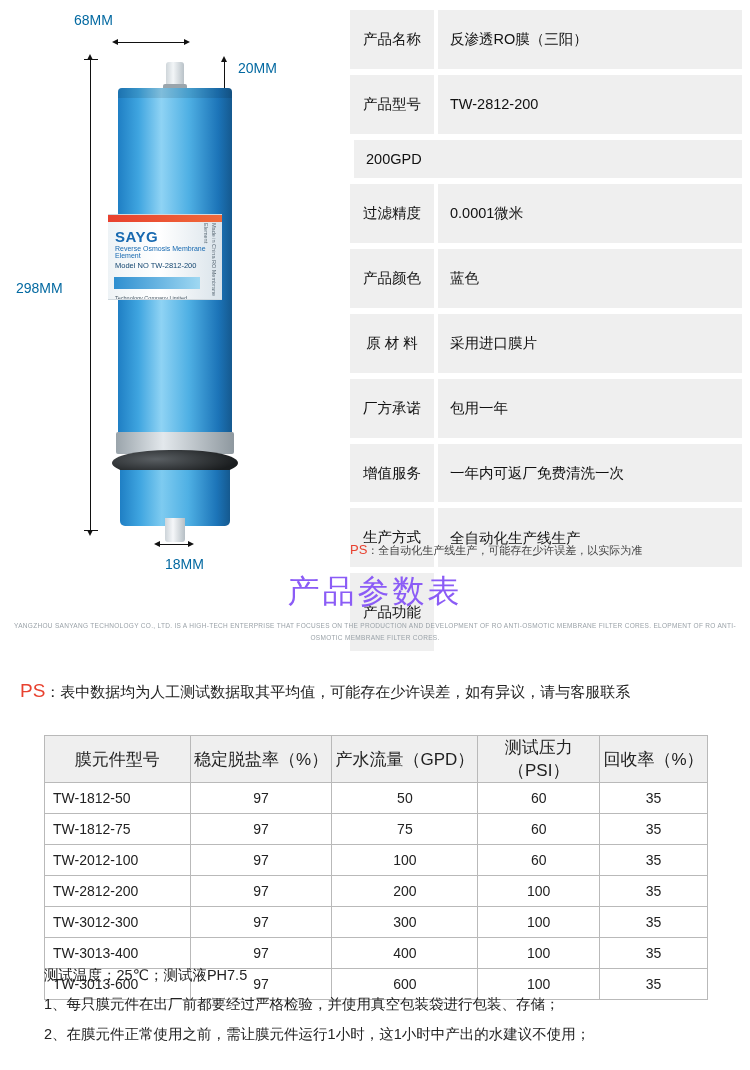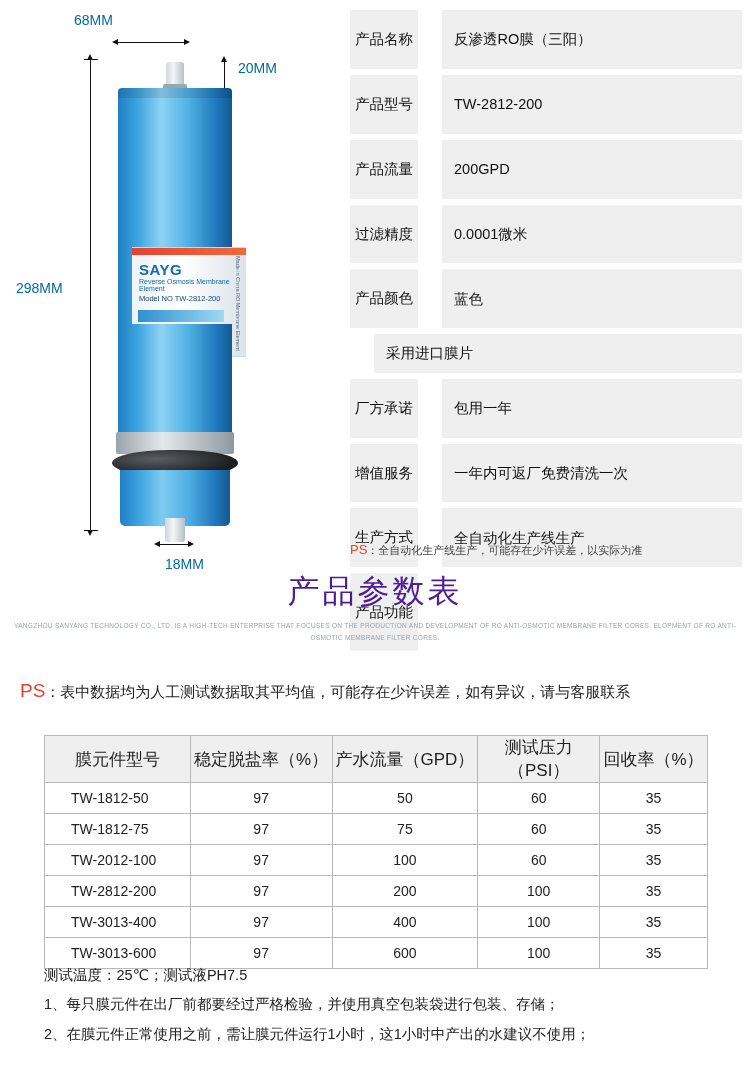"产品名称" .spec-key { width: 68px -> 84px }
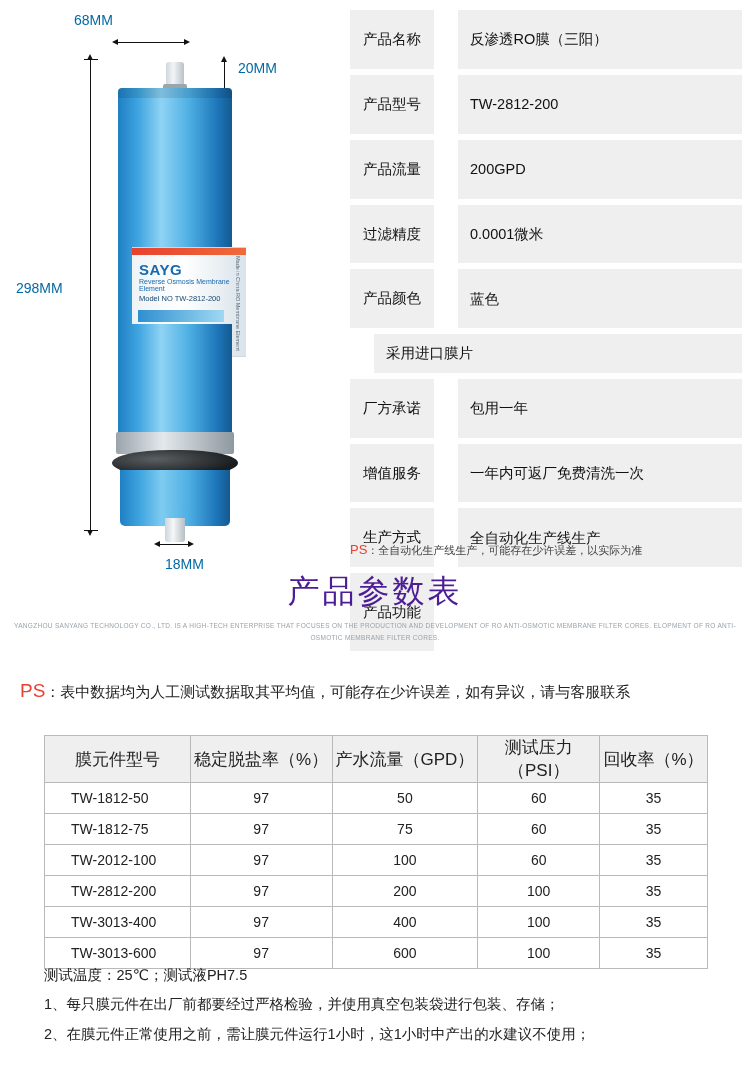"反渗透RO膜（三阳）" .spec-val { margin-left: 24px -> 4px }
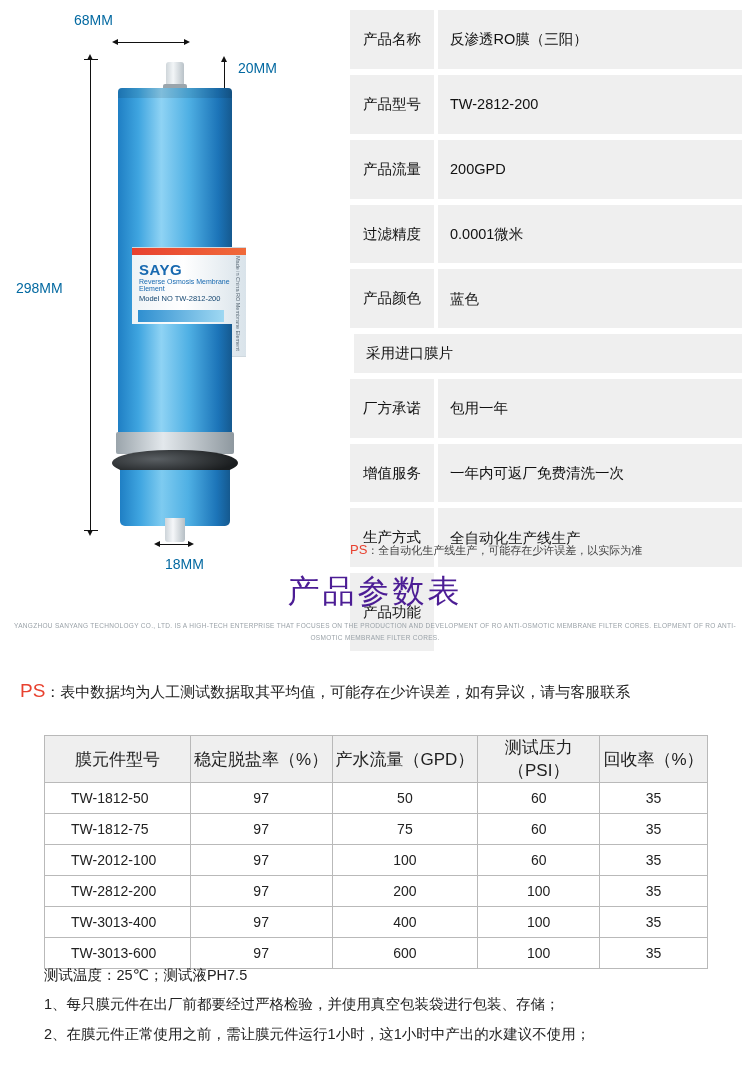"产品流量" div.spec-key { html: <div>产品流量</div> -> none }
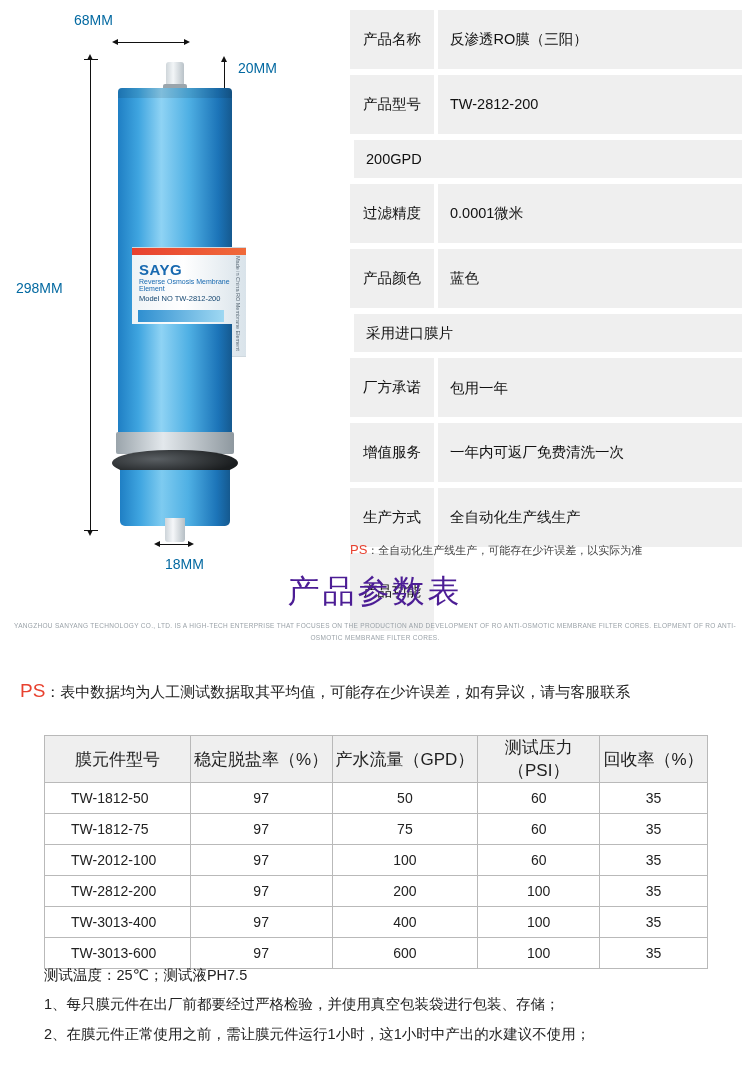"SAYG" .label { height: 110px -> 86px; left: 132px -> 108px; margin-top: 33px -> none }
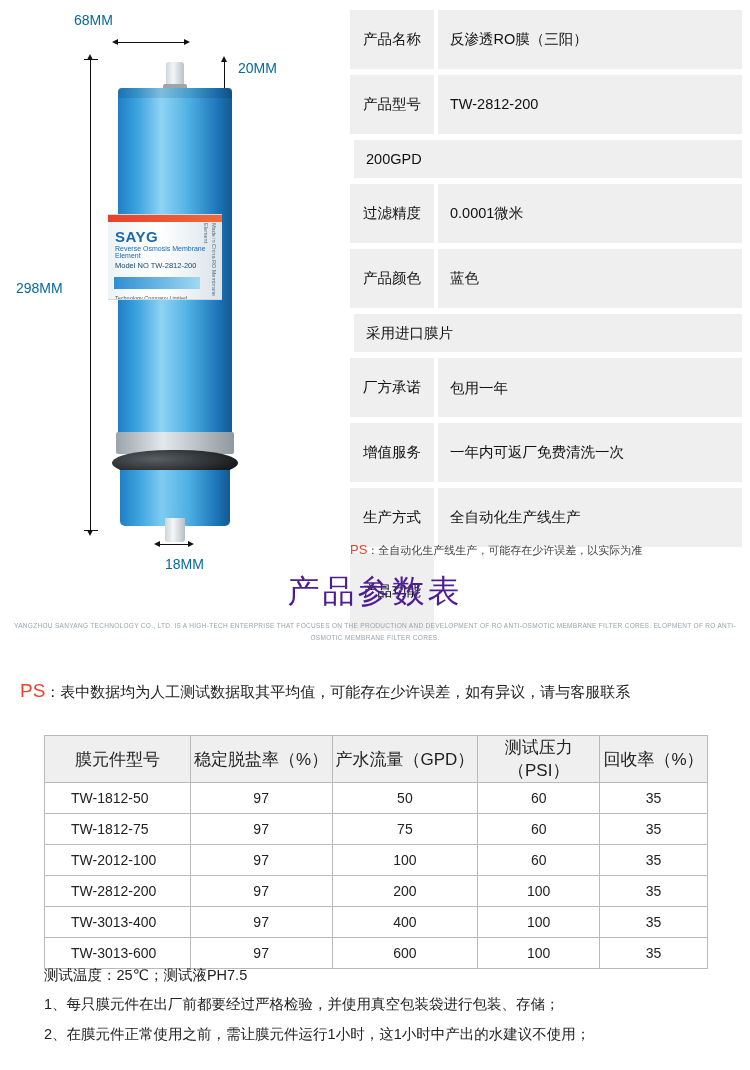"原 材 料" div.spec-key { html: none -> <div>原 材 料</div> }
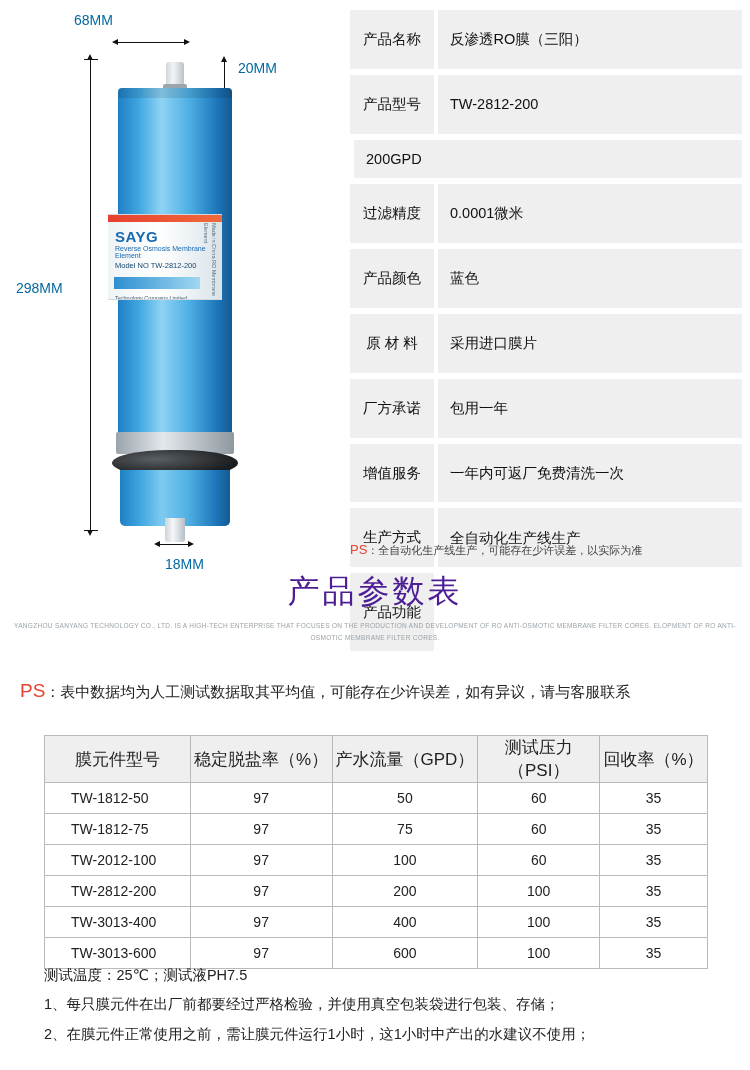"产品参数表" #big-title { color: #4c1d95 -> #8b5cf6 }
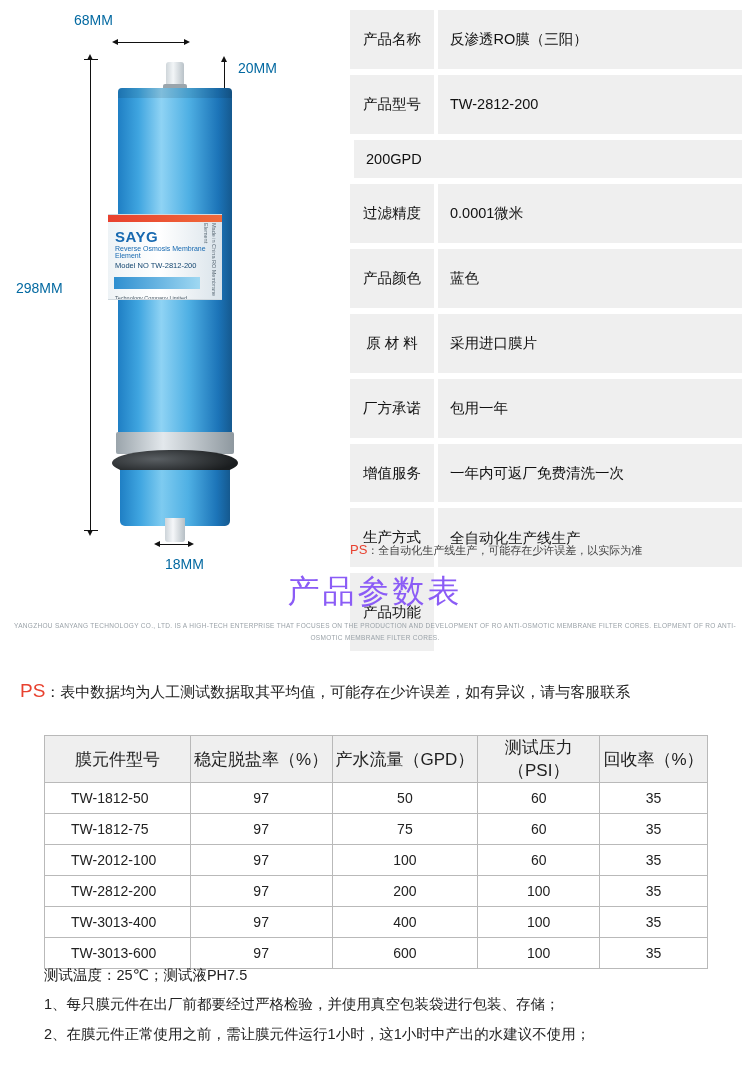"TW-1812-50" #dtable tbody td.first { padding-left: 26px -> 8px }
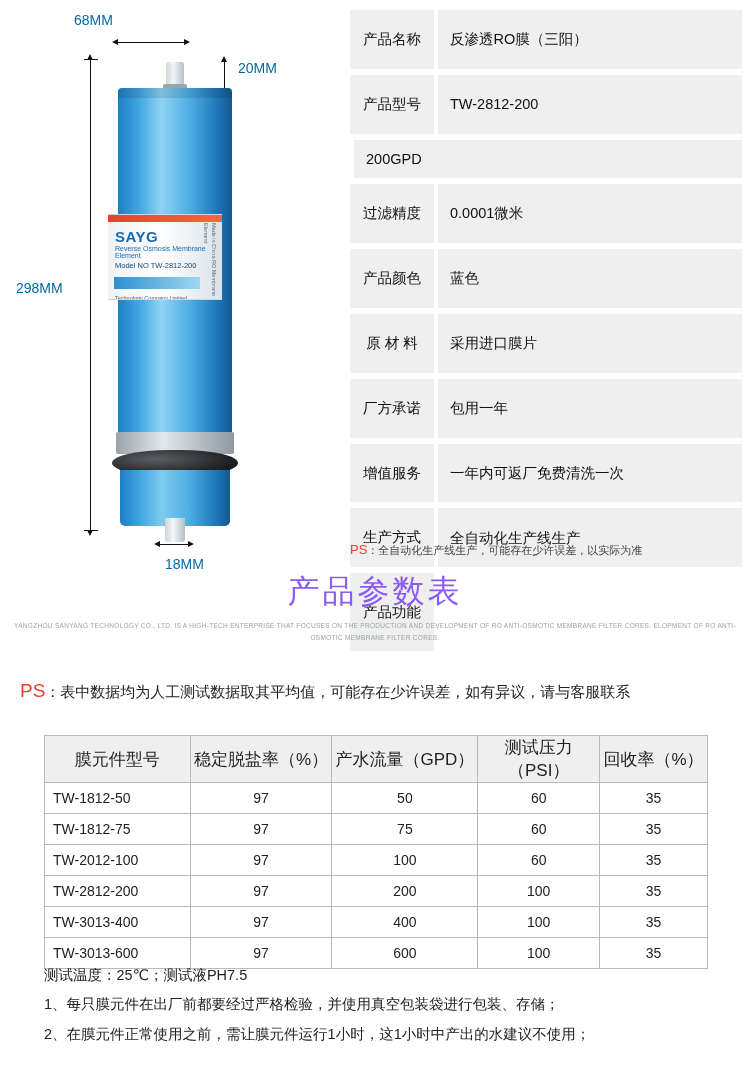"TW-3012-300" tr { html: none -> <tr> <td>TW-3012-300</td> <td>97</td> <td>300</td> <td>100</td> <td>35</td> </tr> }
